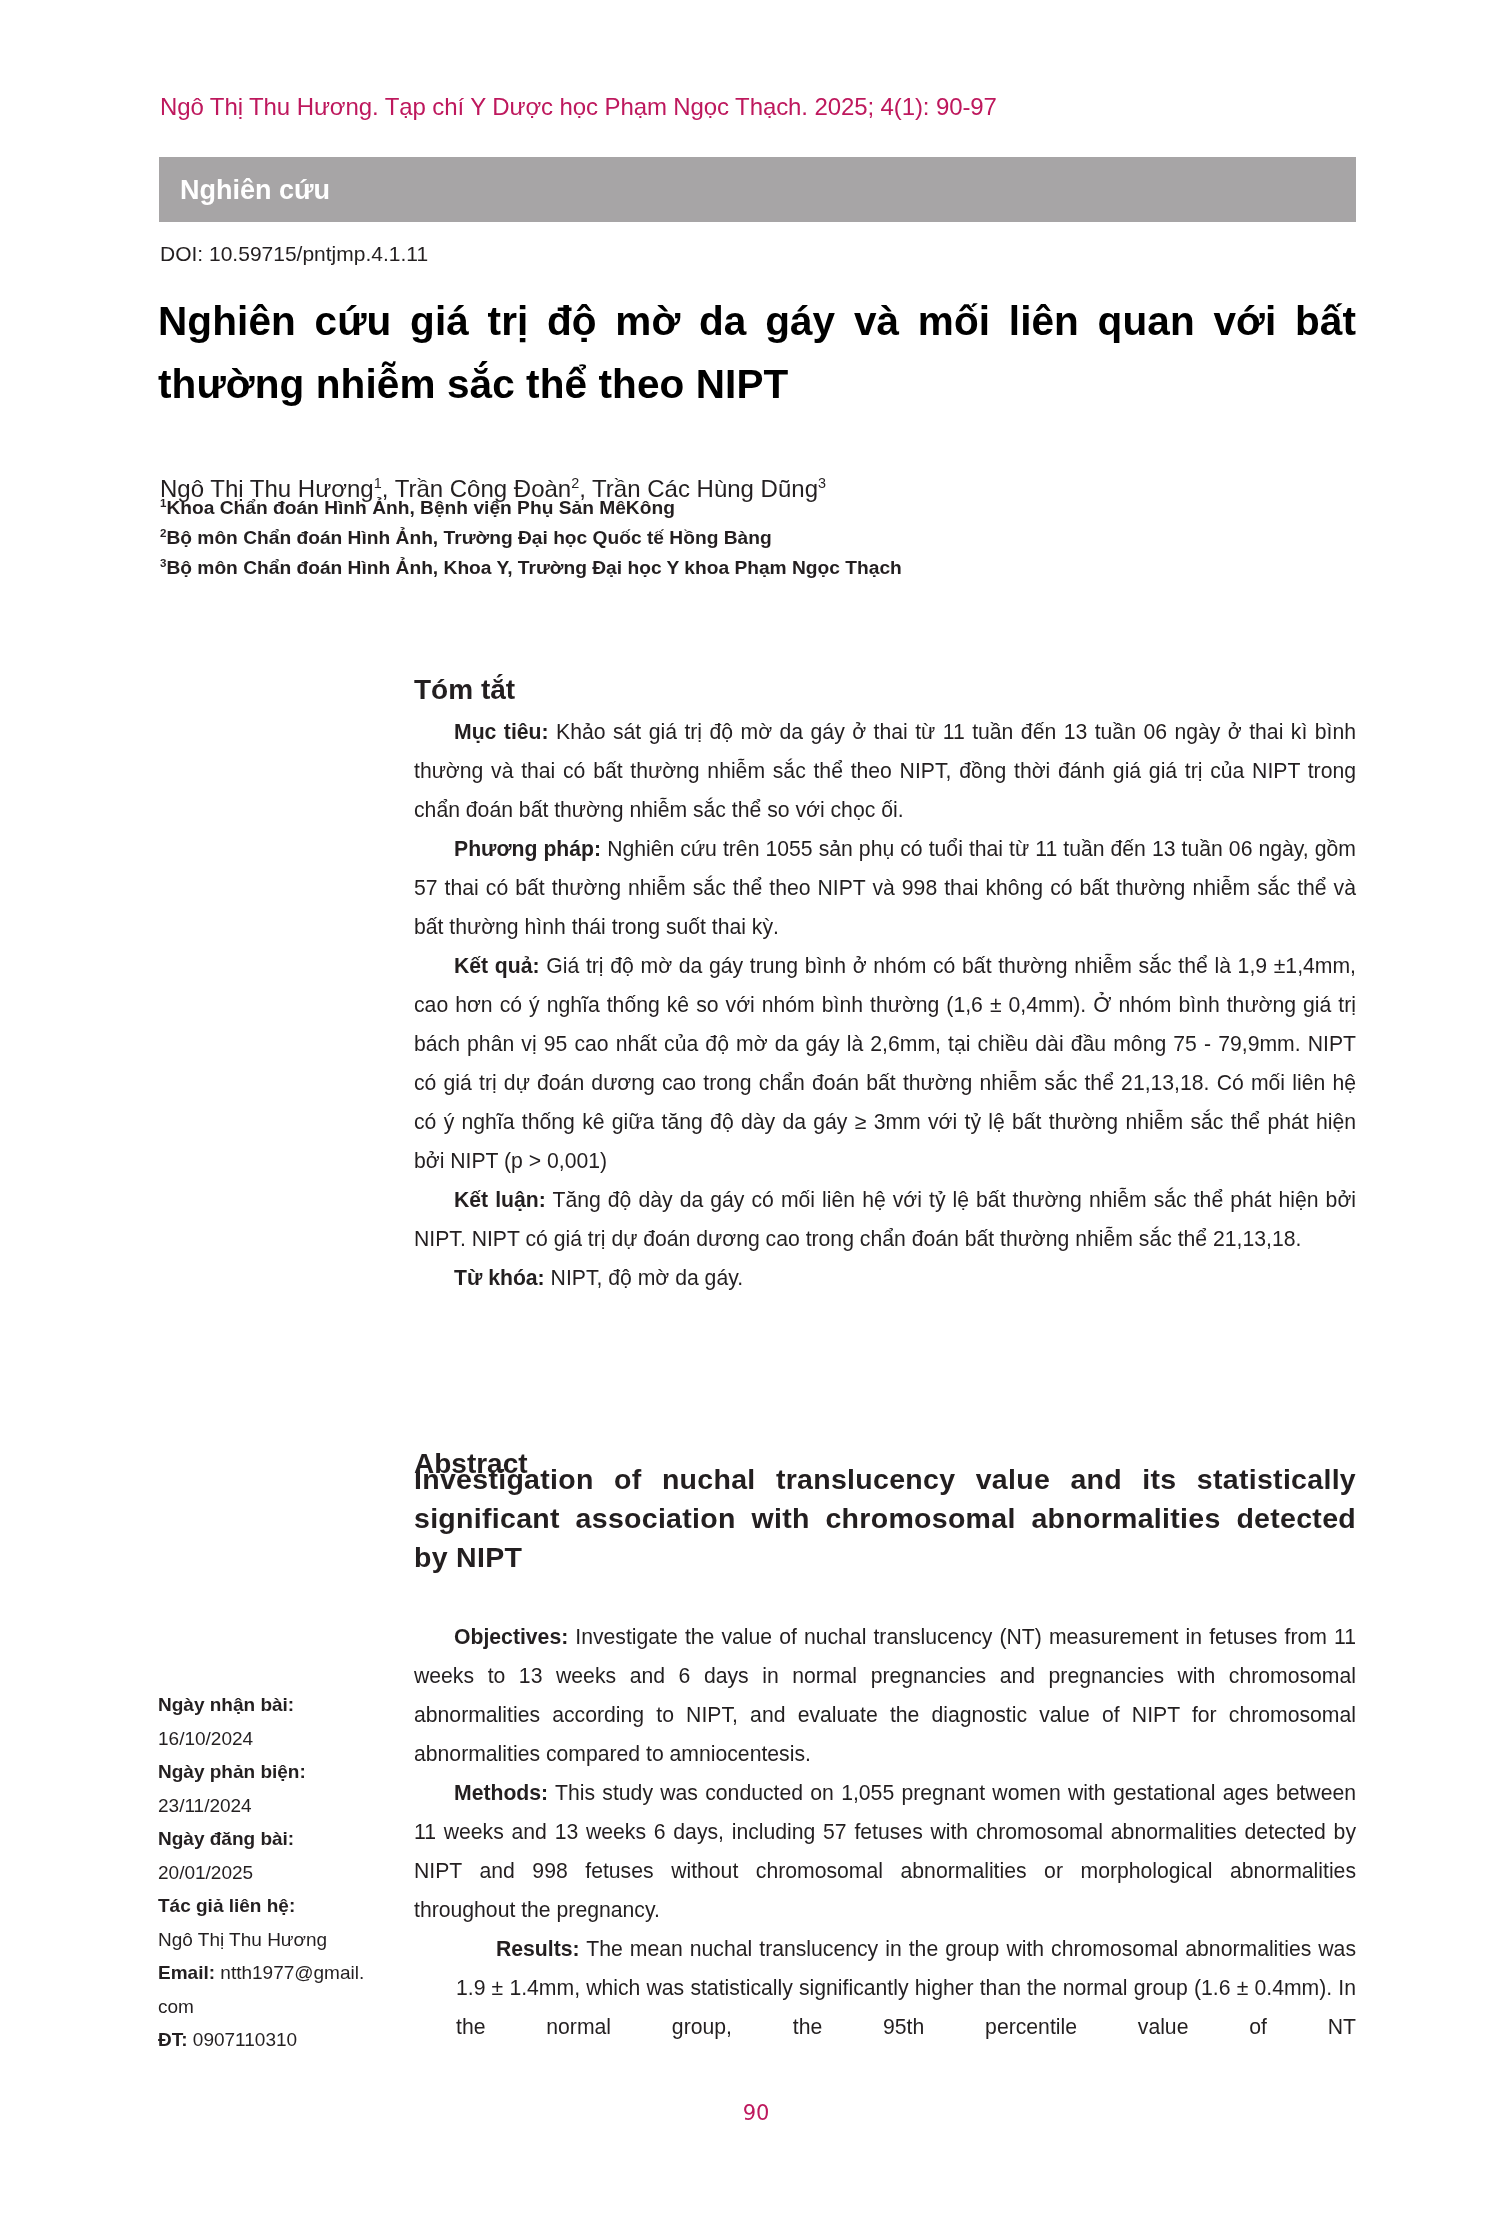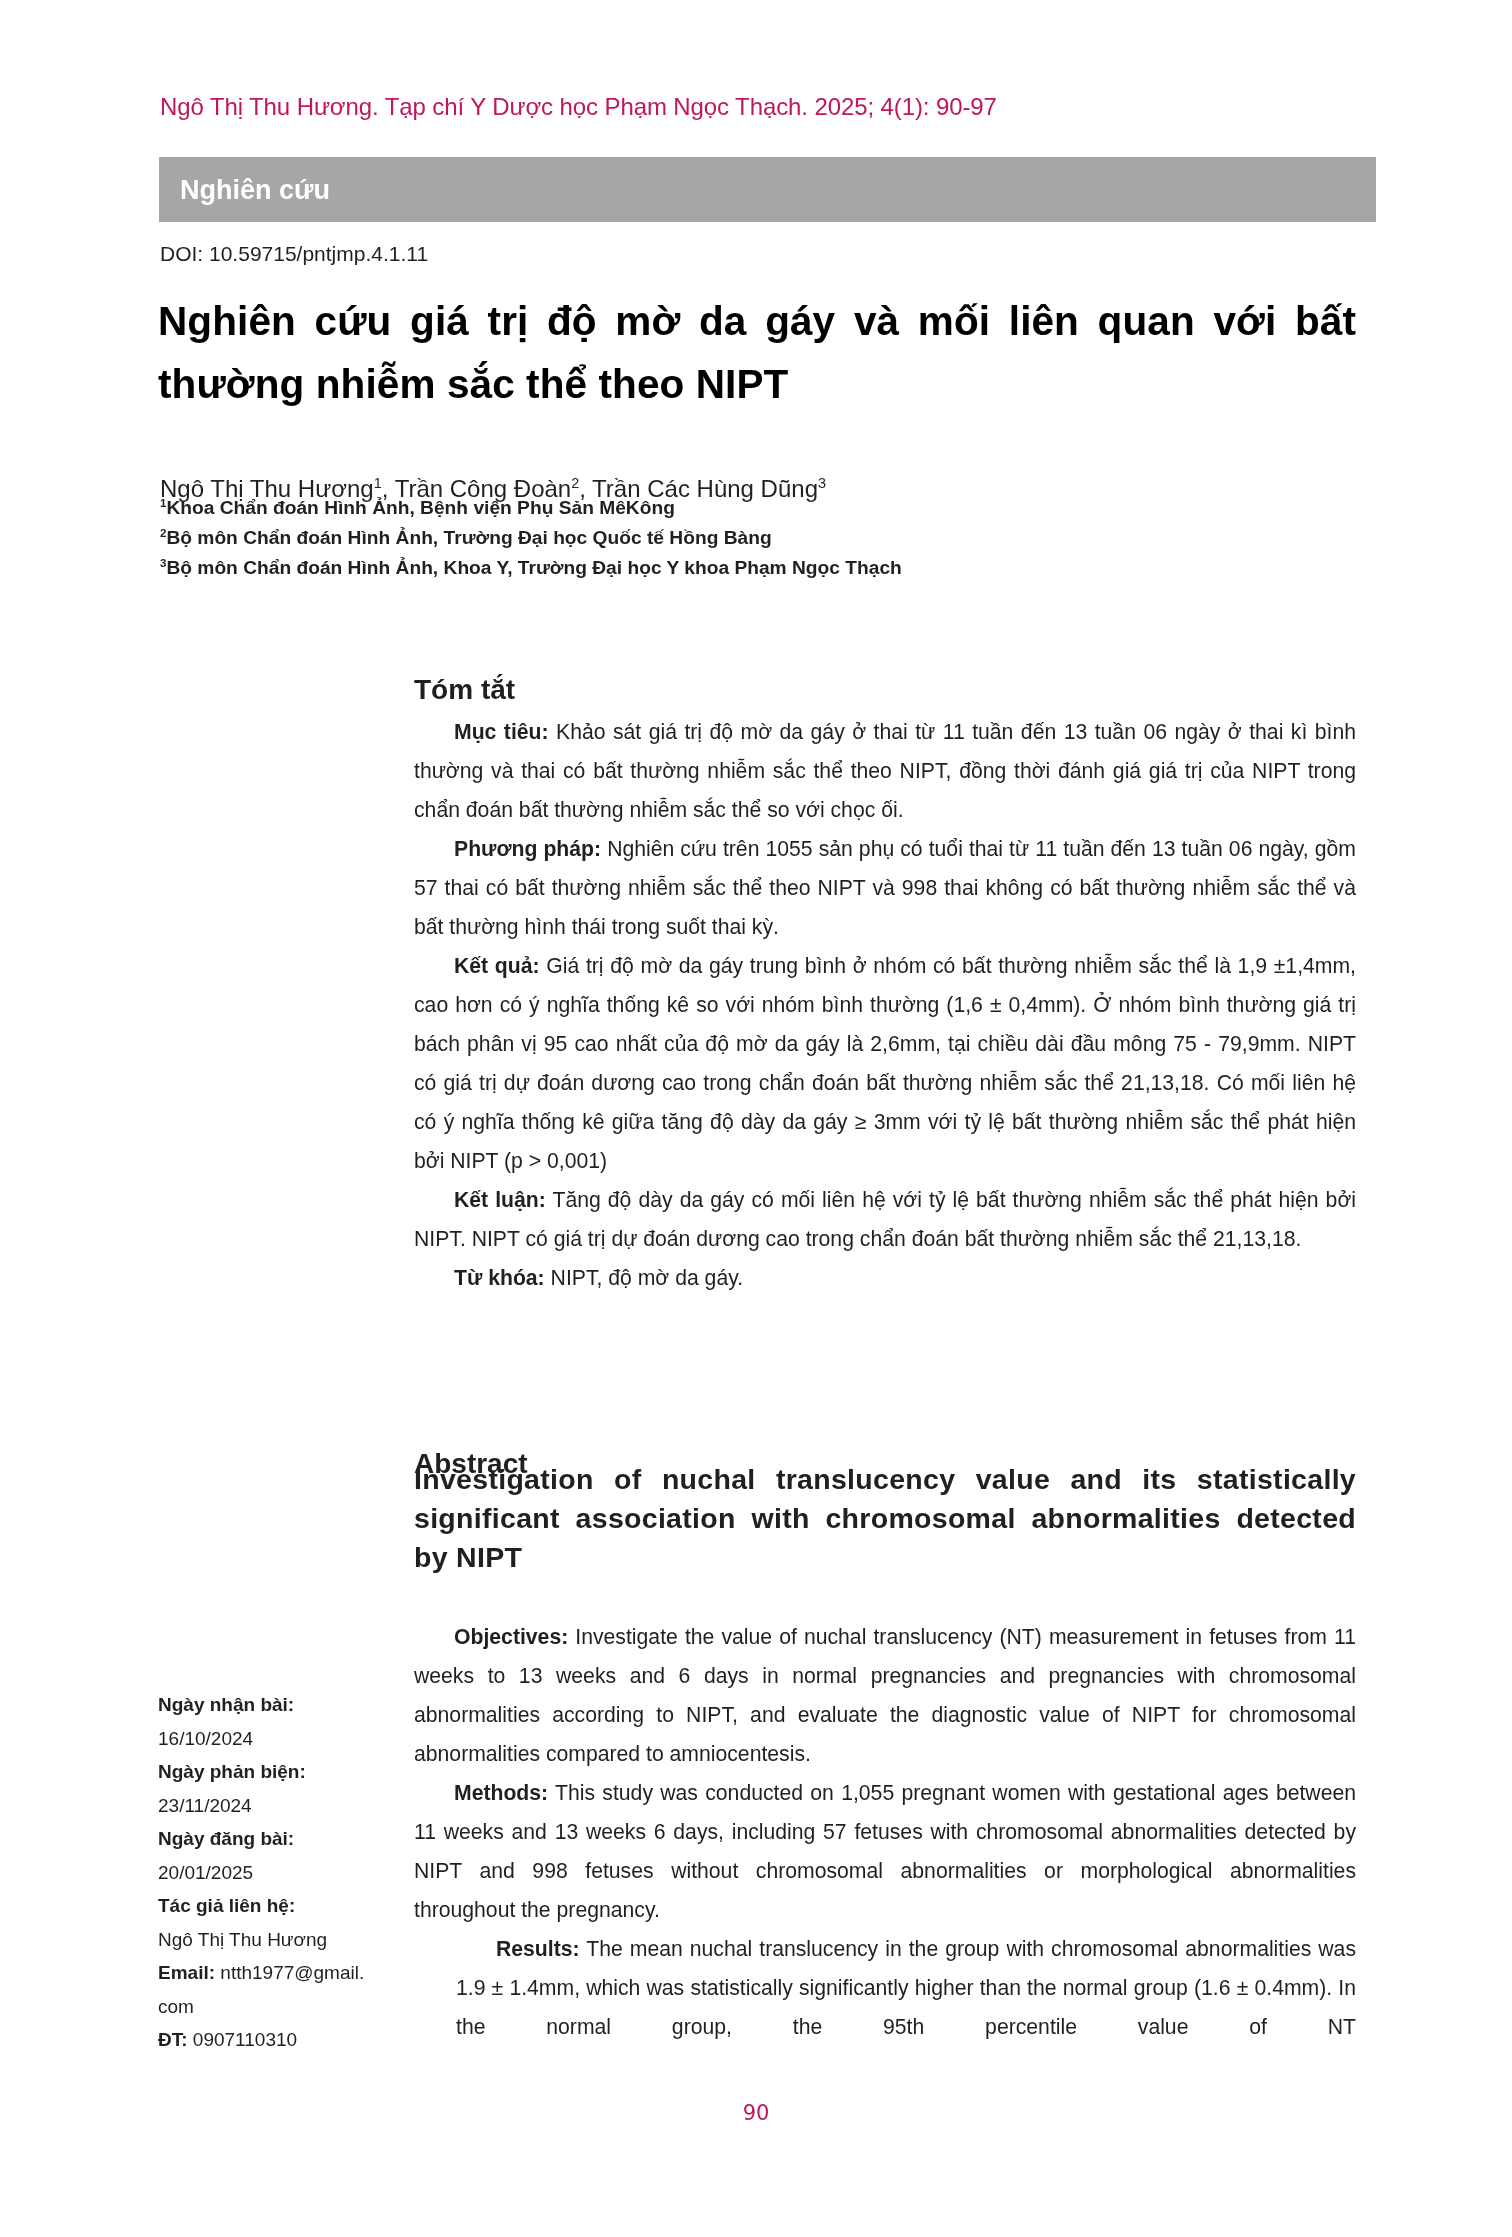"Nghiên cứu" .section-bar { padding-left: 20px -> none }
